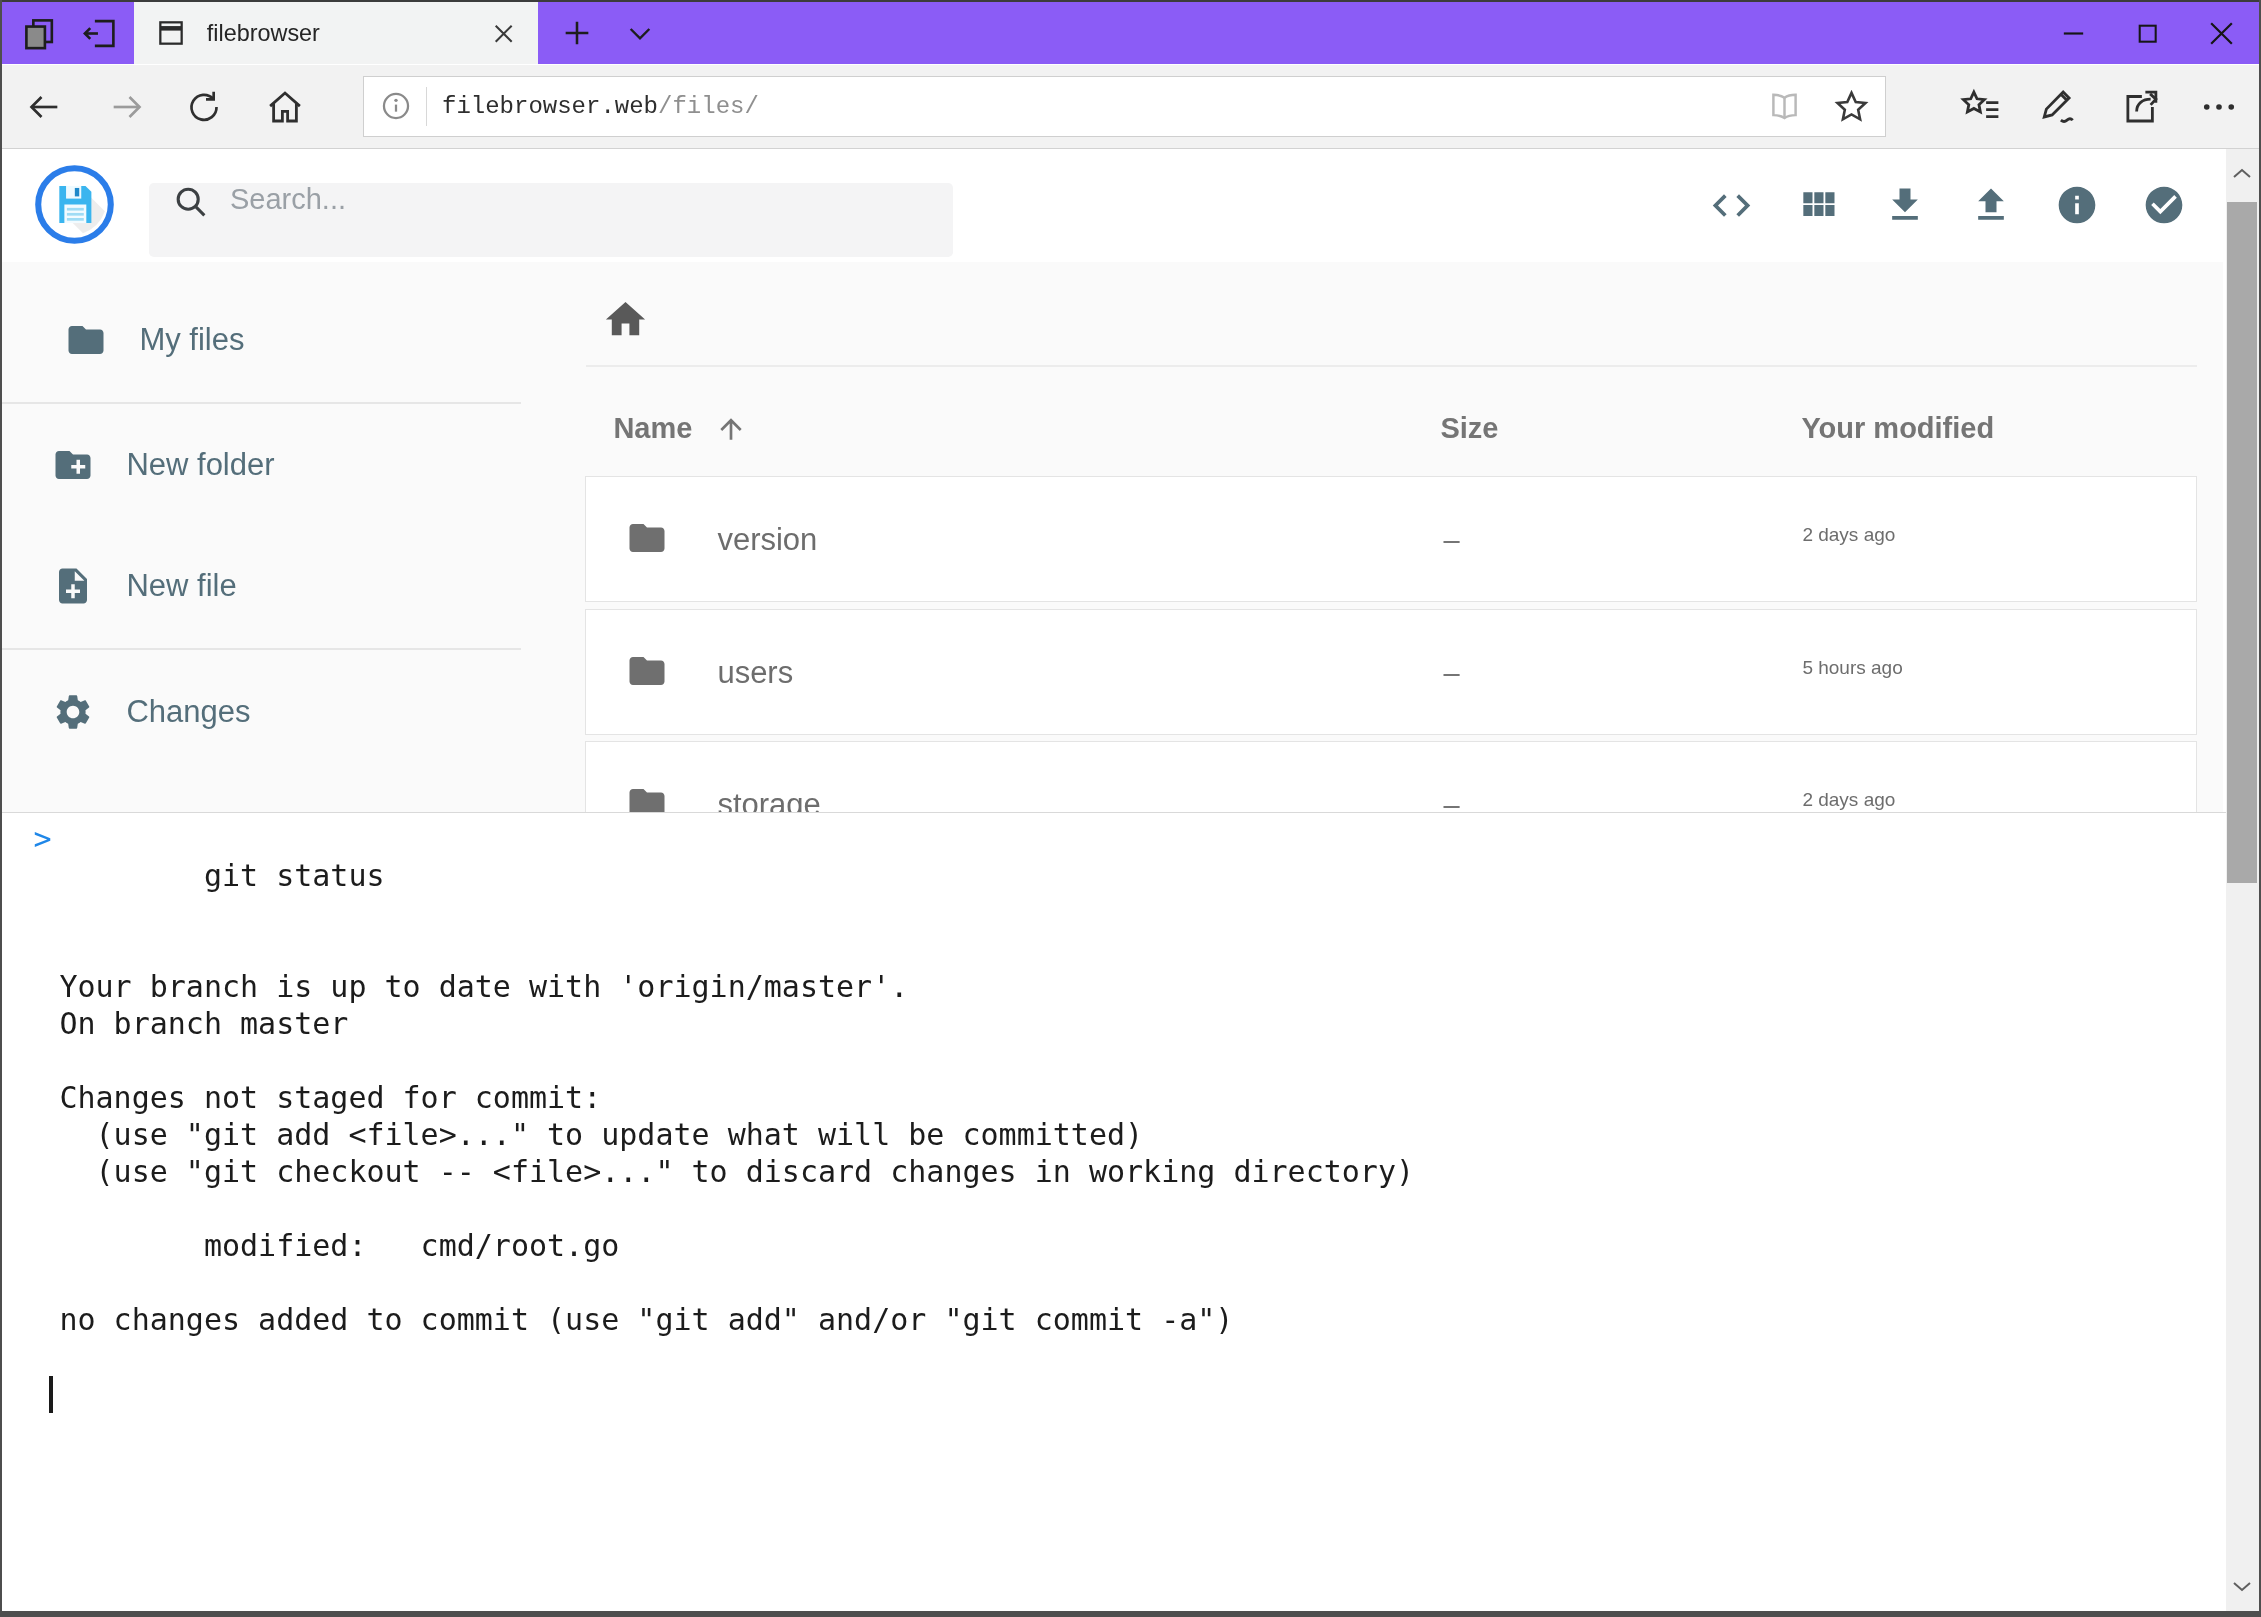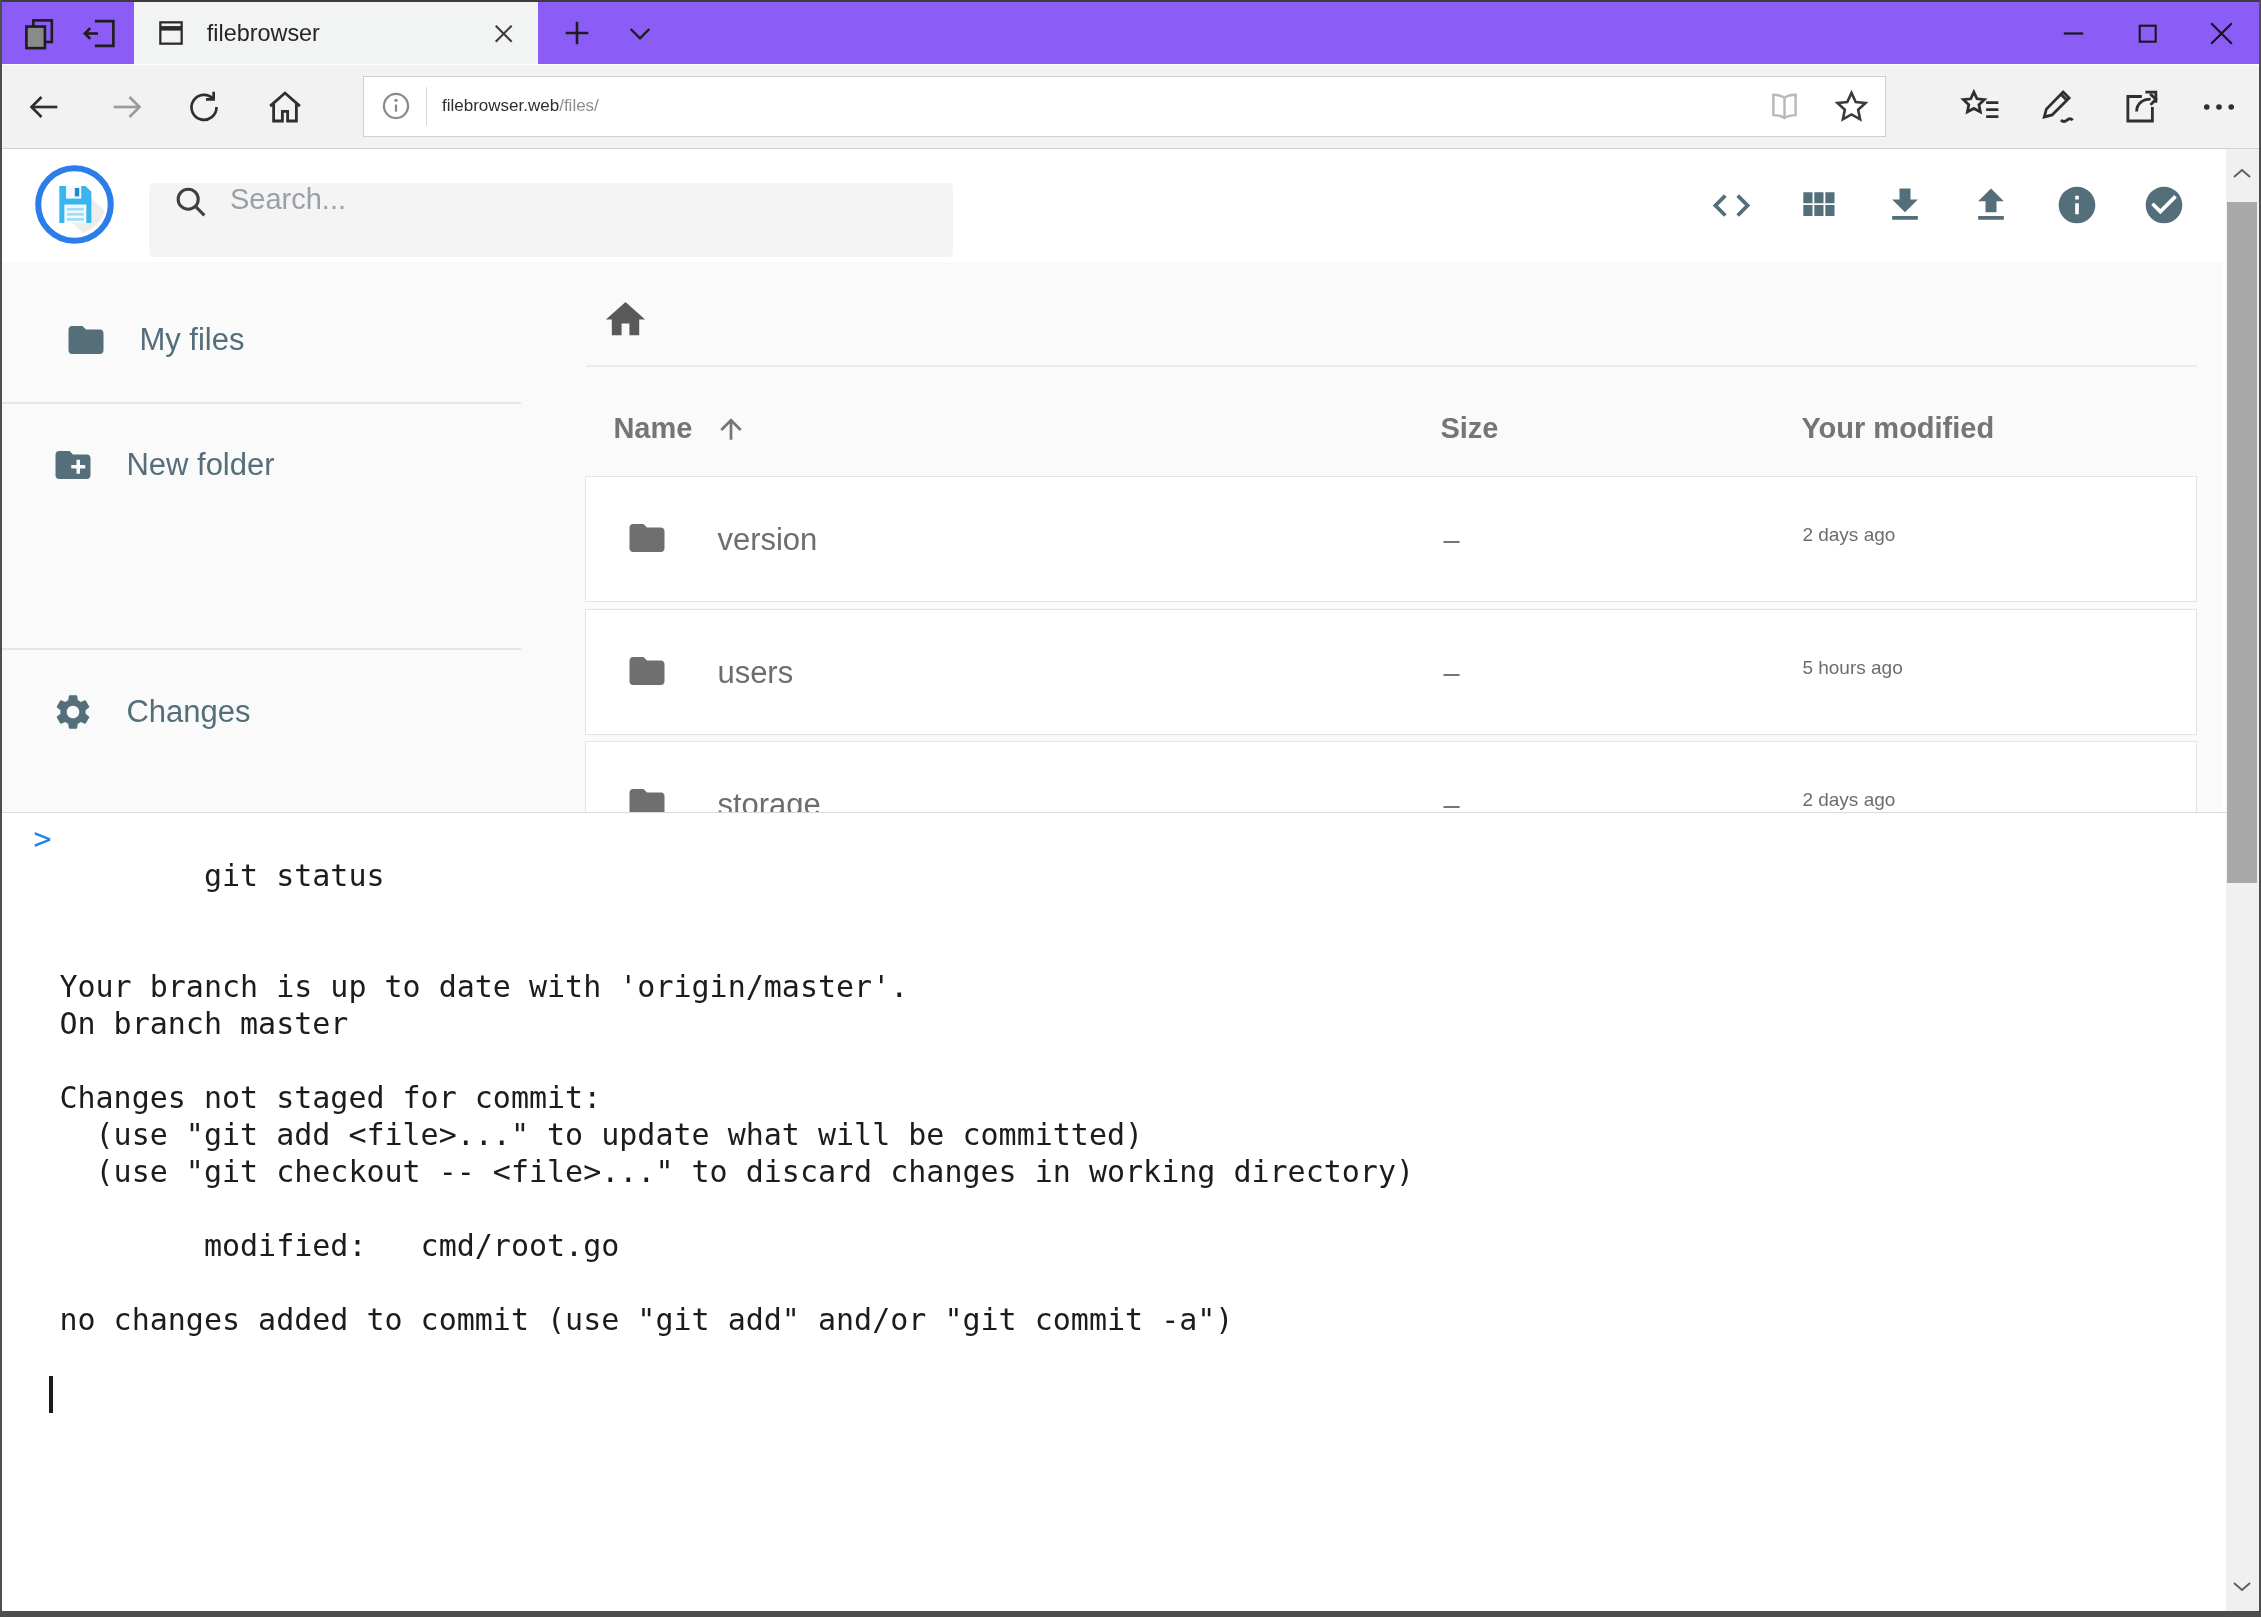"filebrowser.web/files/" .url-text { font-family: none -> Liberation Mono, monospace; font-size: 17px -> 24px }
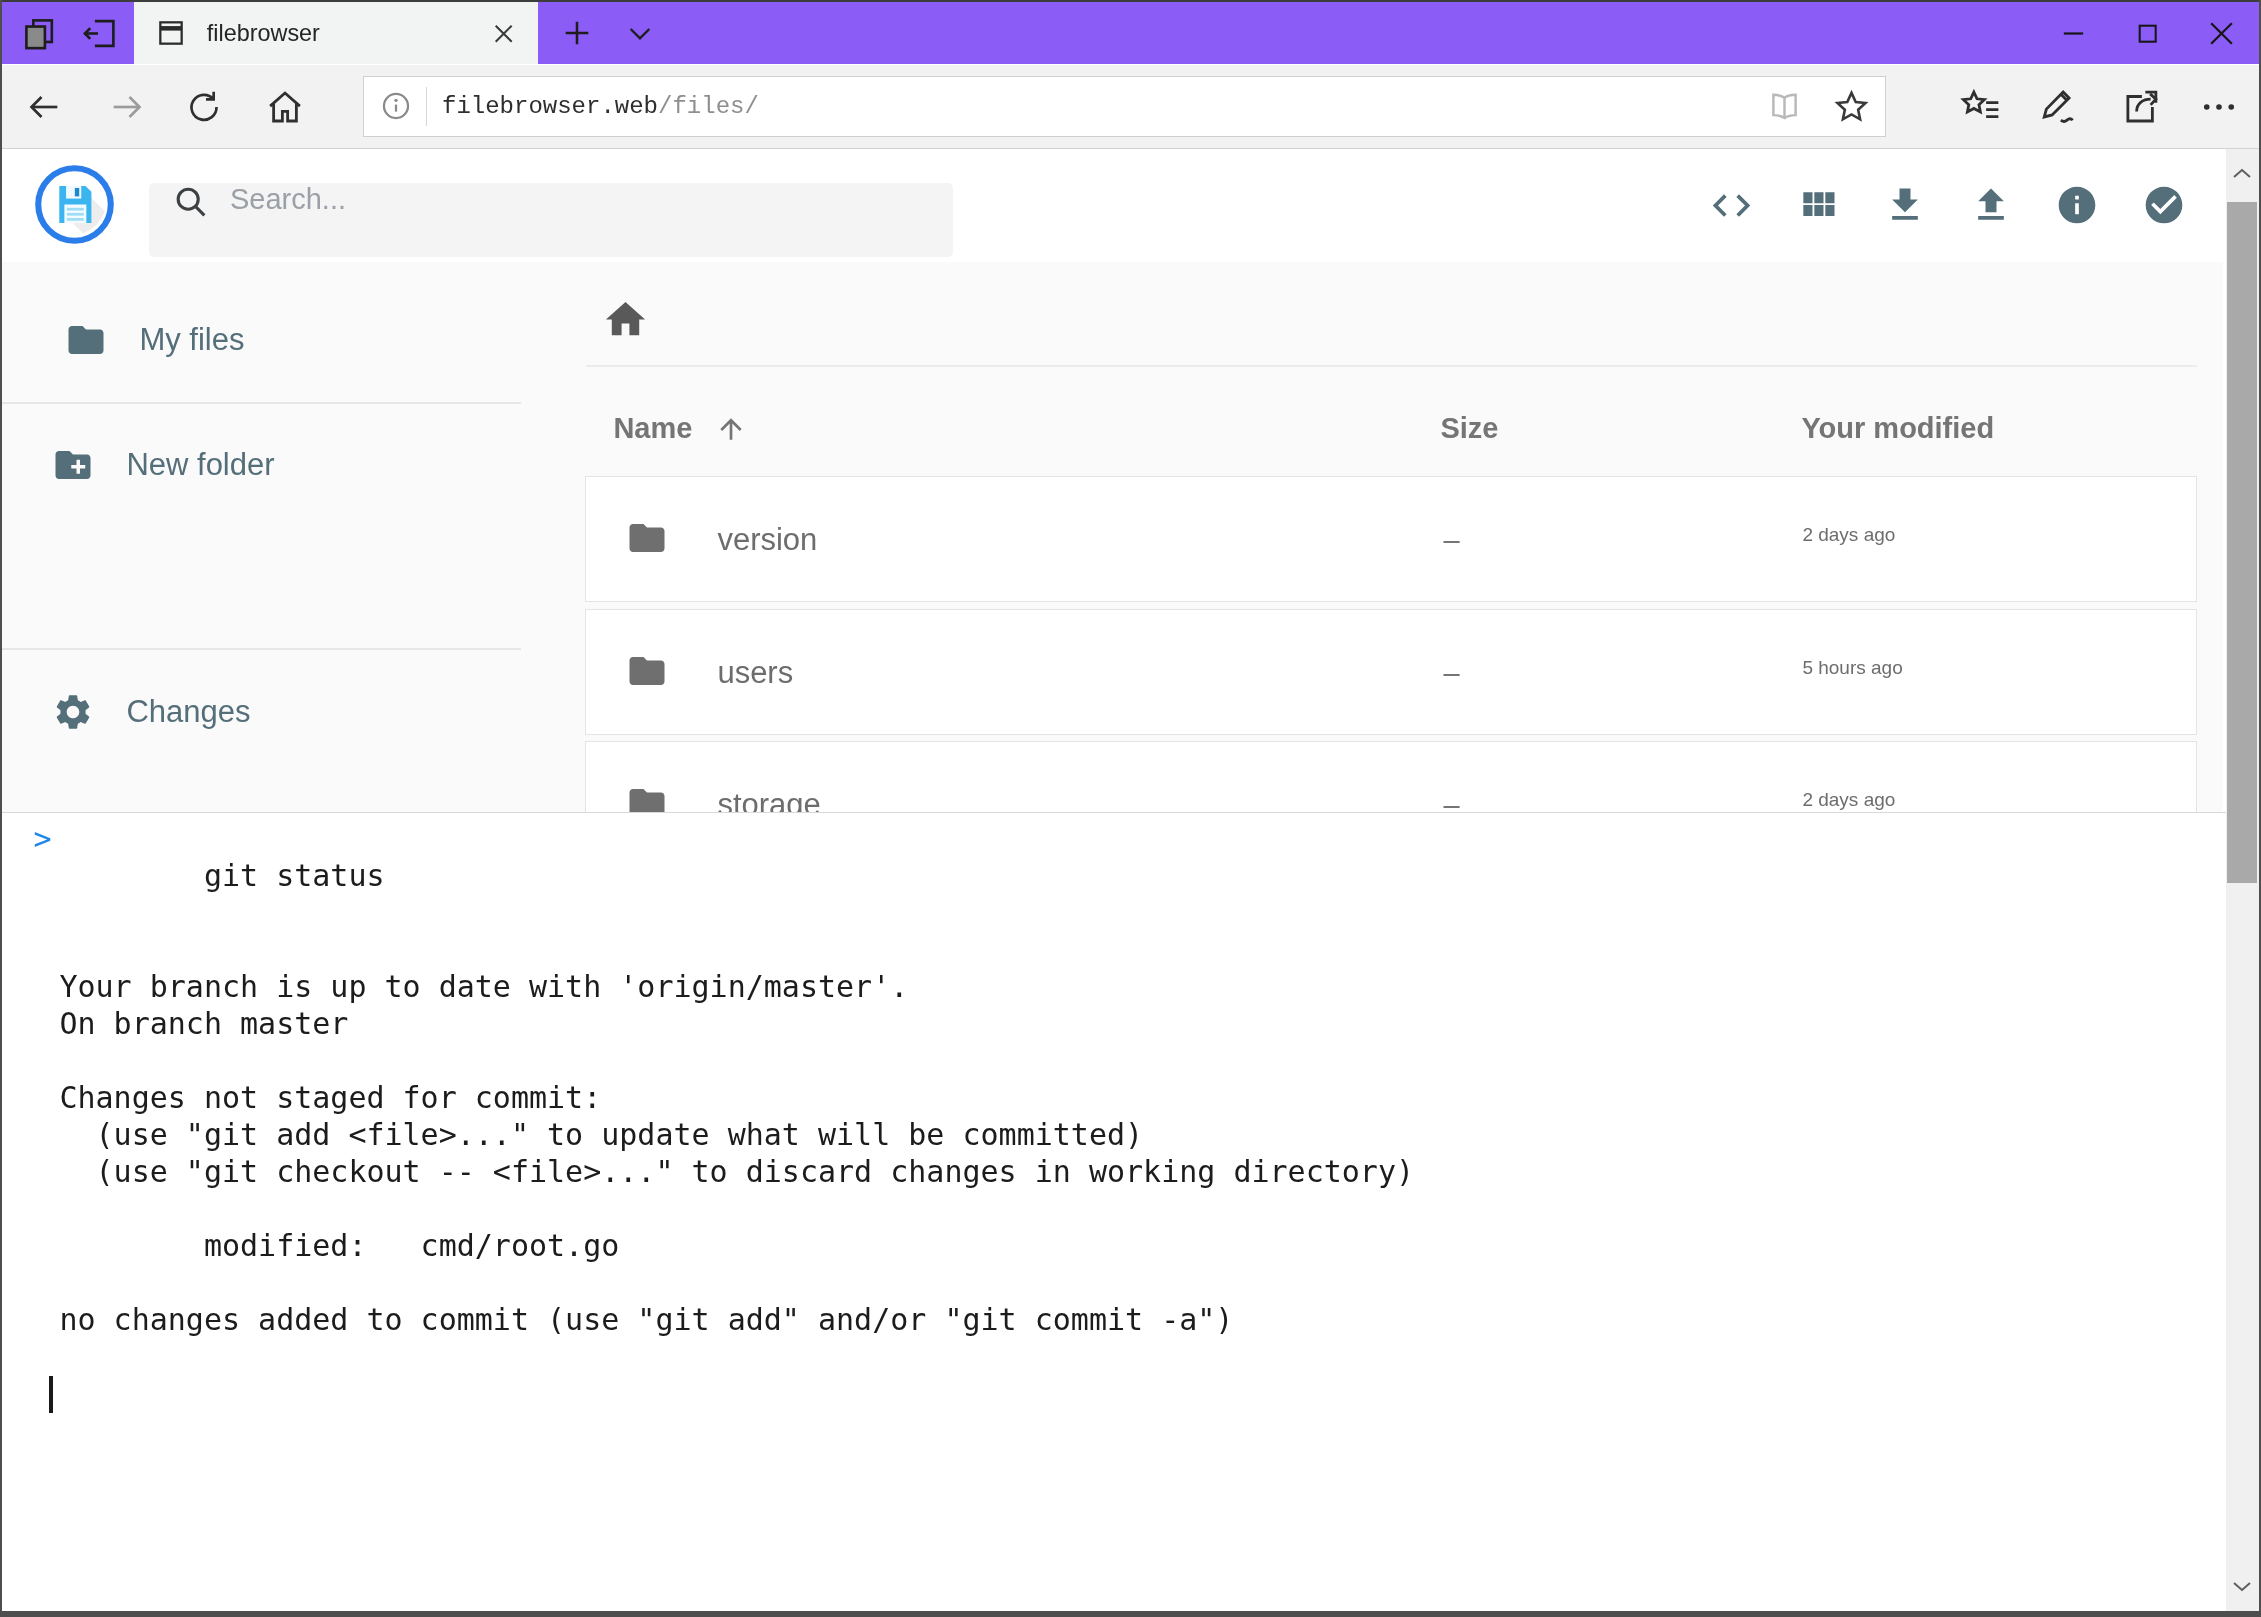"New file" div.side-item { html: none -> <div> <span> <svg> <path></path> </svg> </span> <span>New file</span> </div> }
